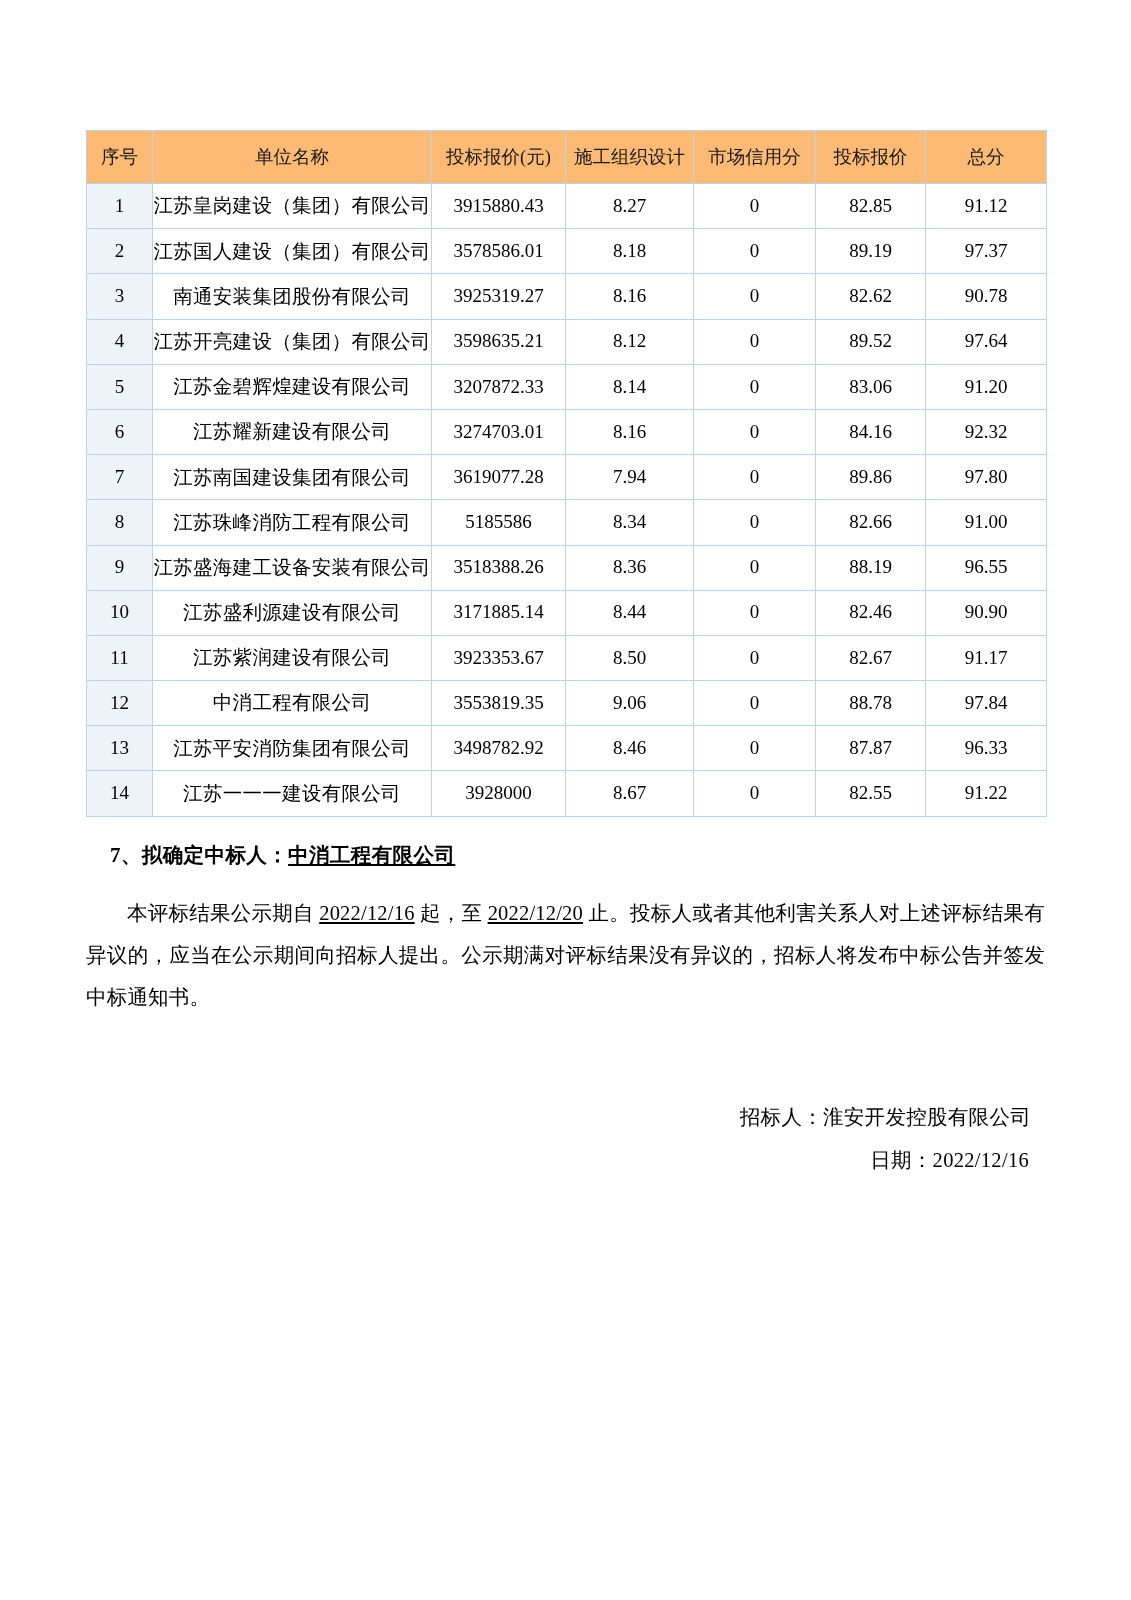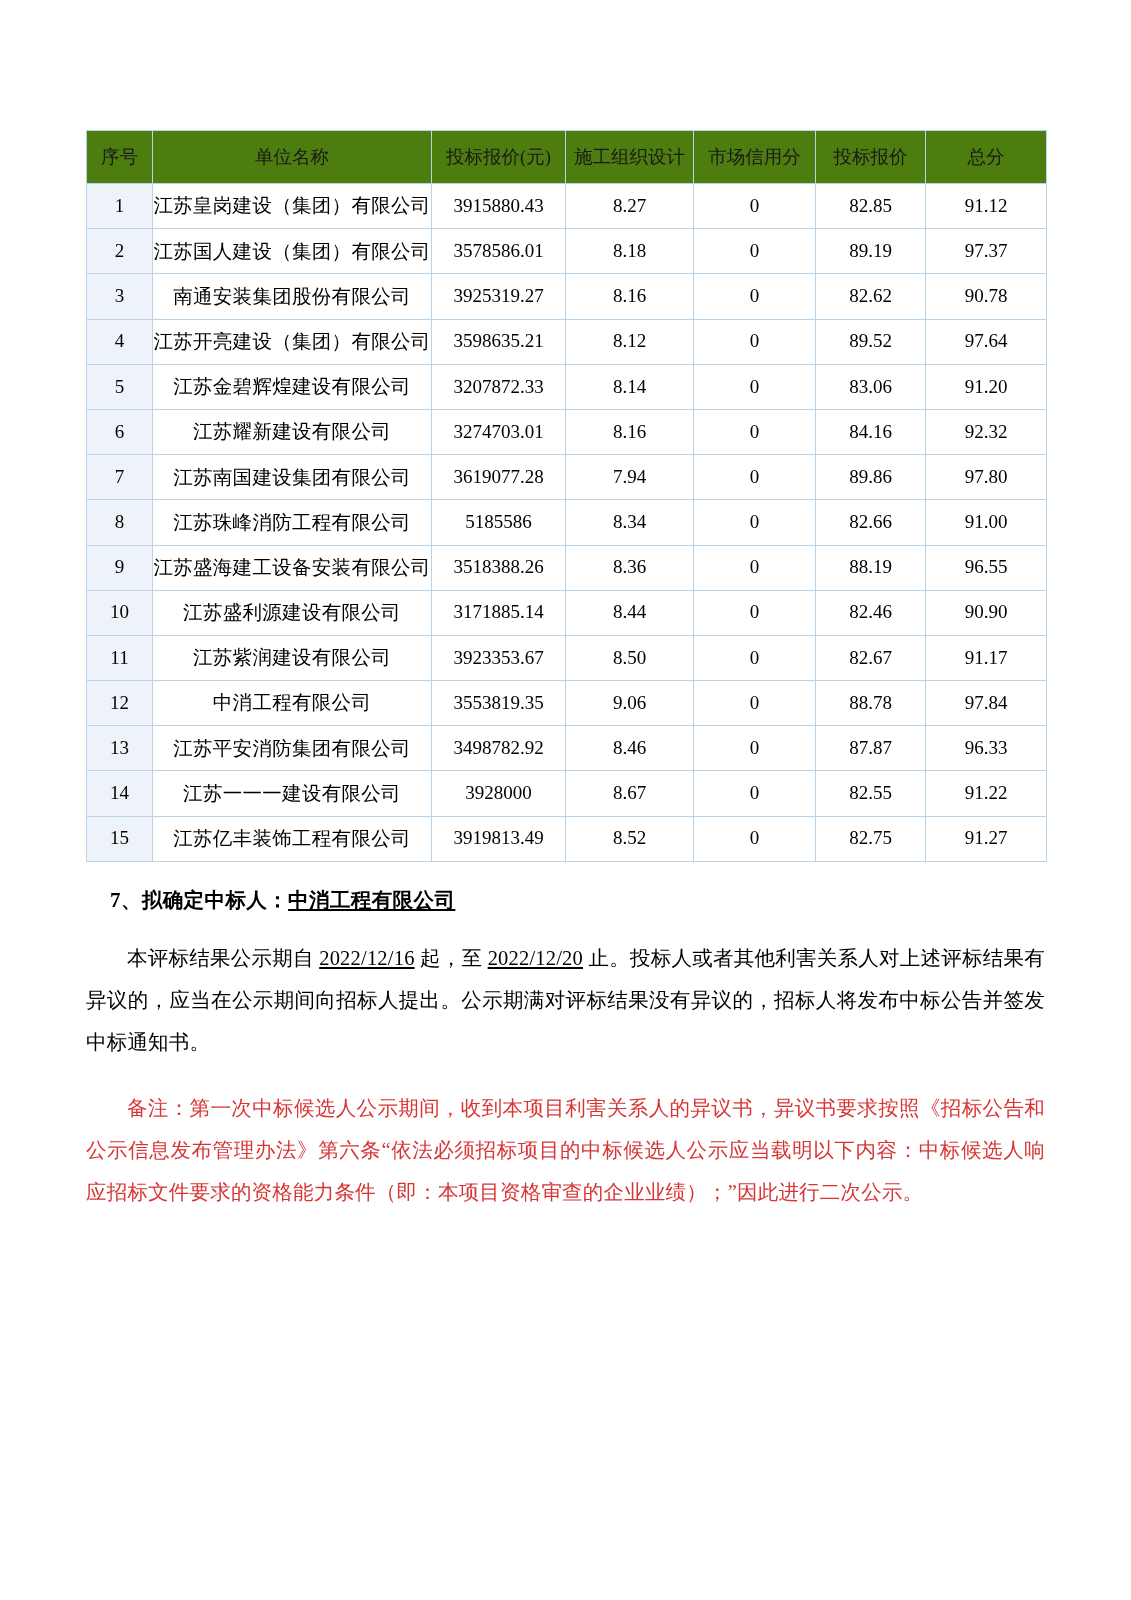"序号" table.bid-table thead th { background: #4d7c0f -> #fdba74 }
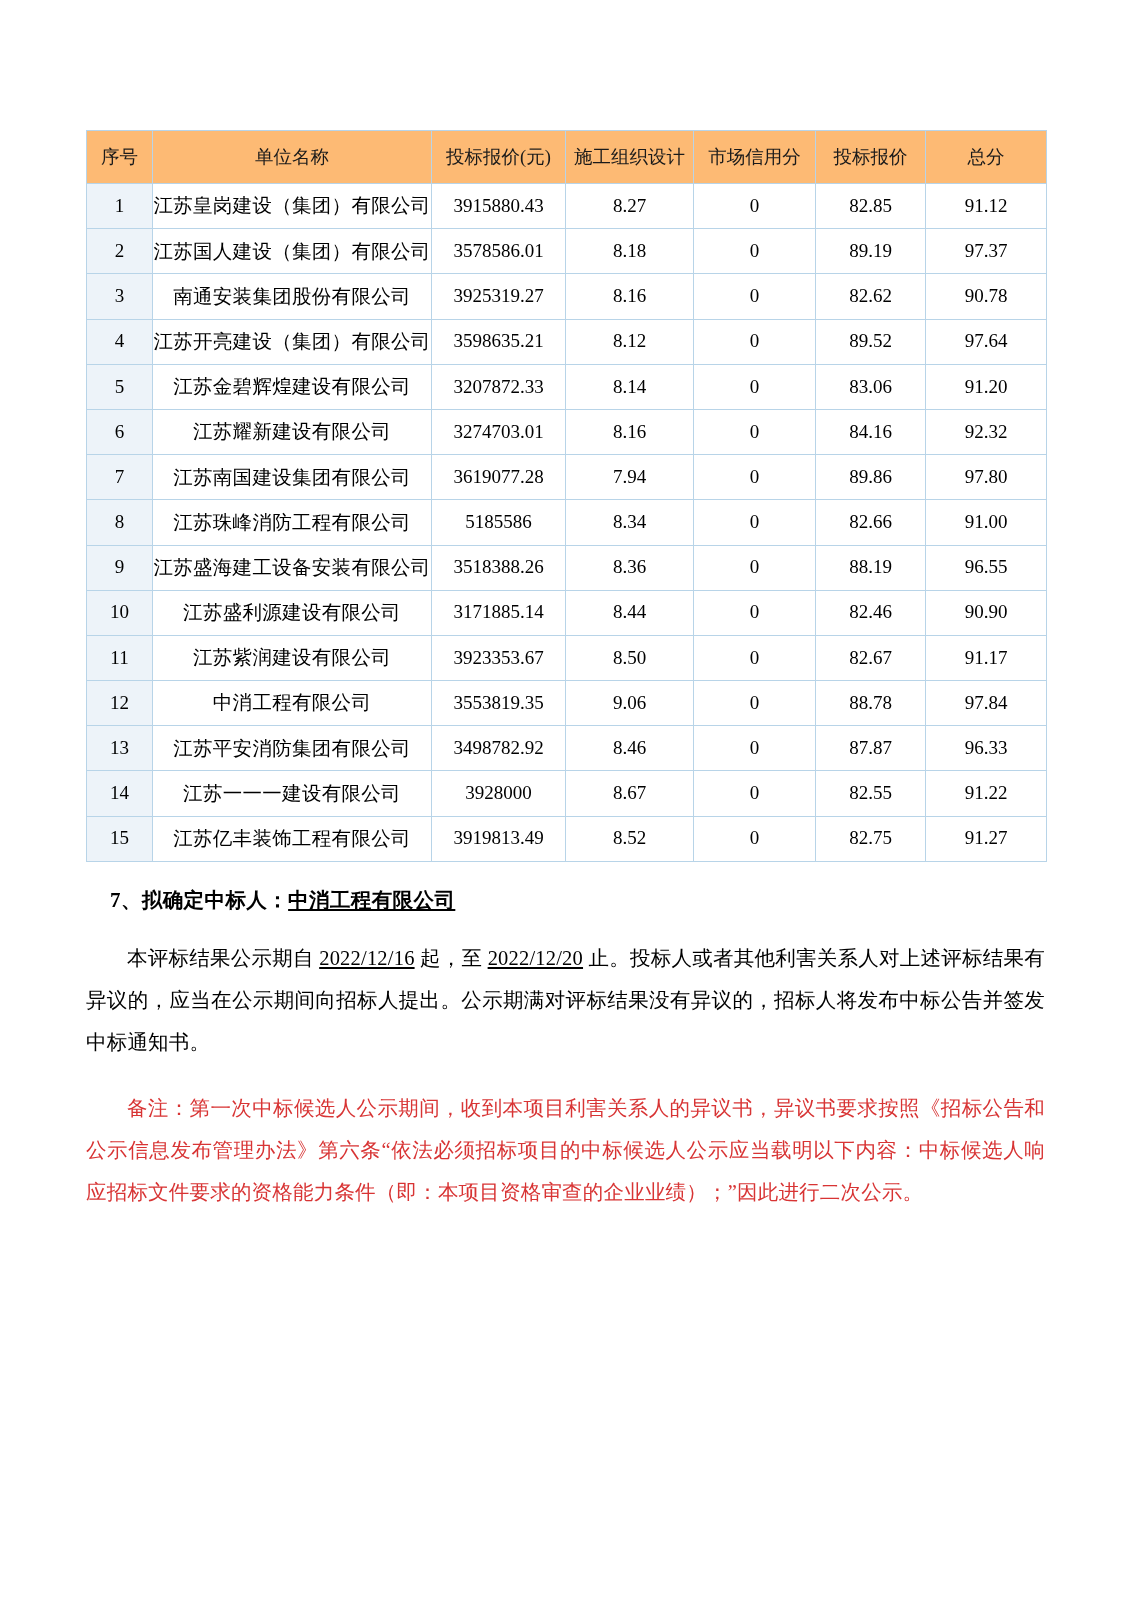"15" tr { html: <tr> <td>15</td> <td>江苏亿丰装饰工程有限公司</td> <td>3919813.49</td> <td>8.52</td> <td>0</td> <td>82.75</td> <td>91.27</td> </tr> -> none }
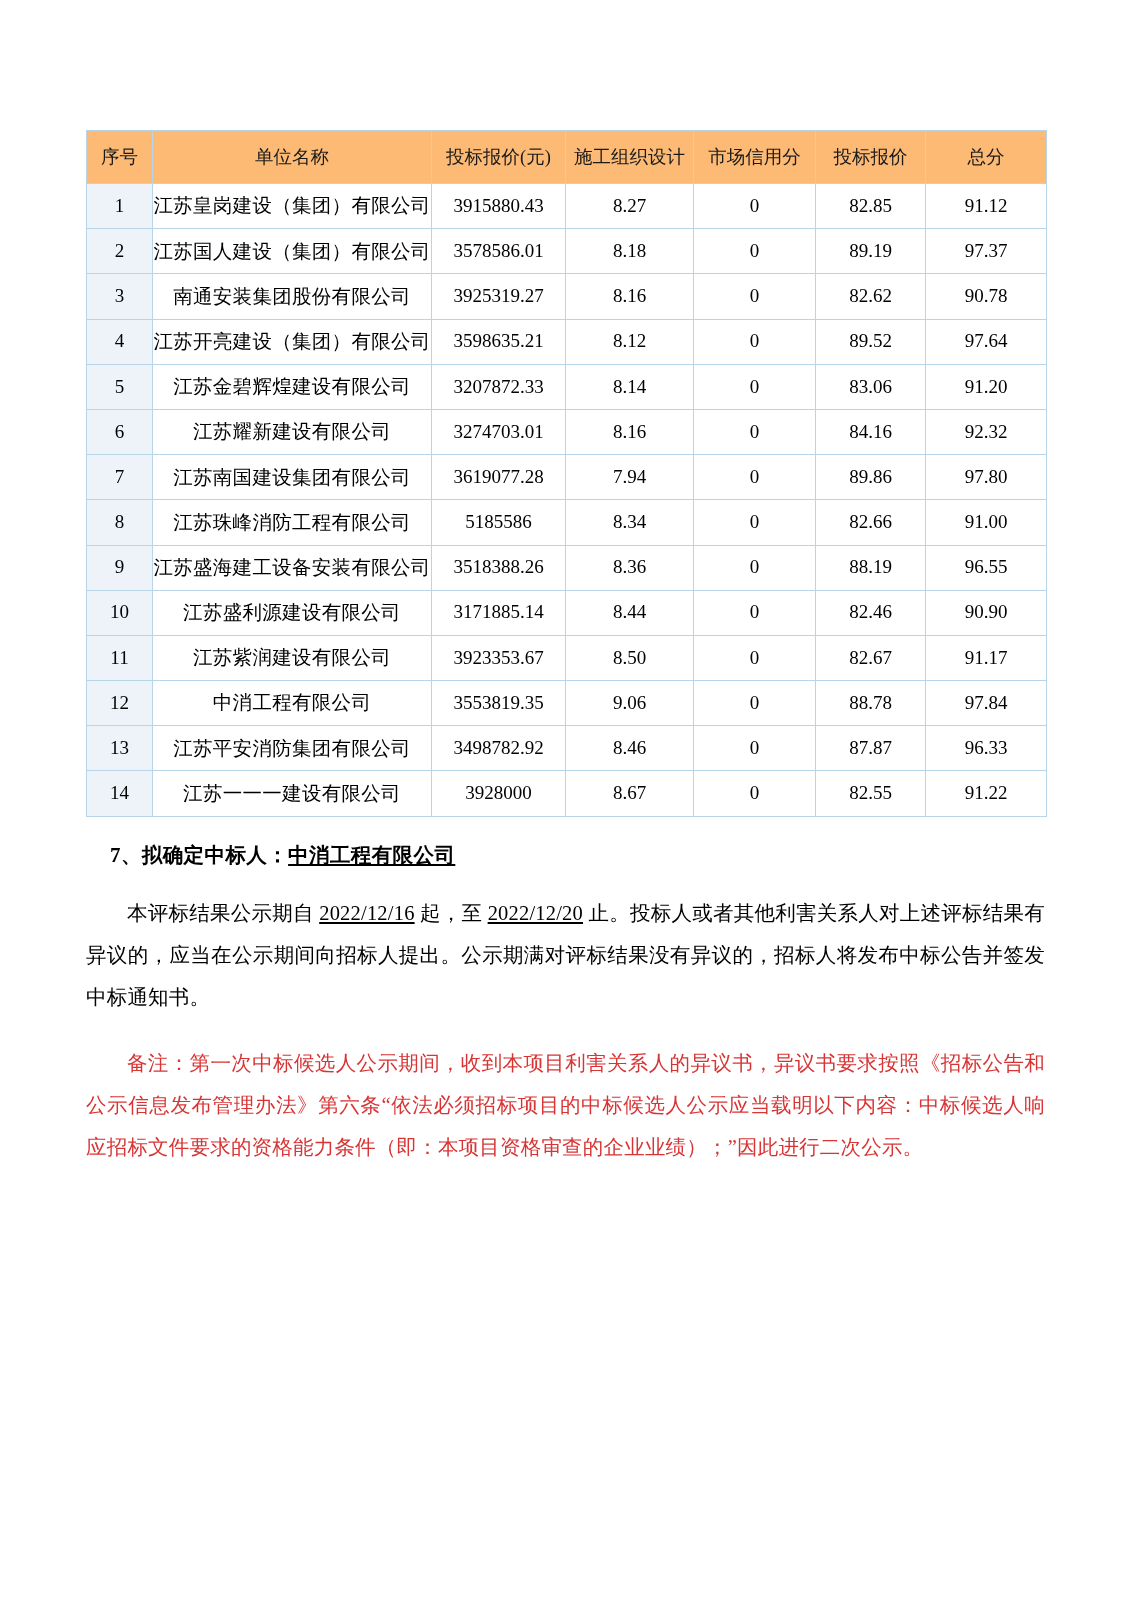"备注：第一次中标候选人公示期间，收到本项目利害关系人的异议书，异议书要求按照《招" p.para { html: <p>备注：第一次中标候选人公示期间，收到本项目利害关系人的异议书，异议书要求按照《招标公告和公示信息发布管理办法》第六条“依法必须招标项目的中标候选人公示应当载明以下内容：中标候选人响应招标文件要求的资格能力条件（即：本项目资格审查的企业业绩）；”因此进行二次公示。</p> -> none }
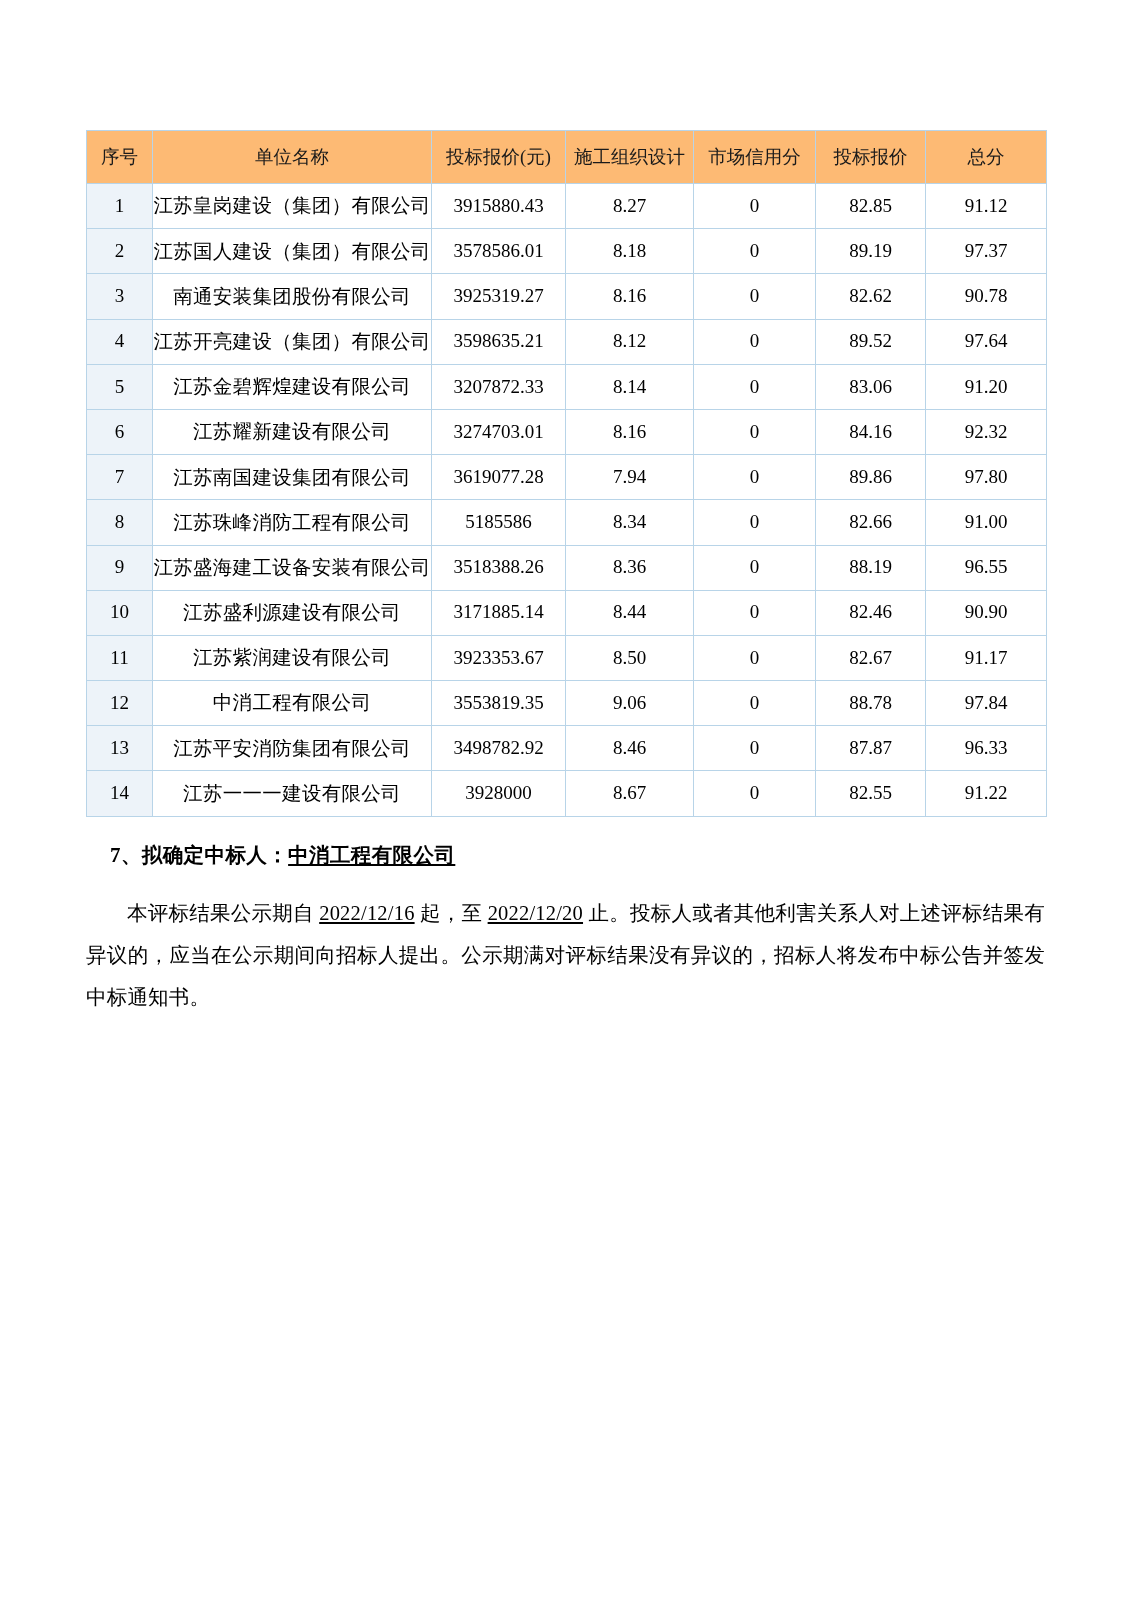"招标人：淮安开发控股有限公司" div.footer { html: none -> <div> <div>招标人：淮安开发控股有限公司</div> <div>日期：2022/12/16</div> </div> }
